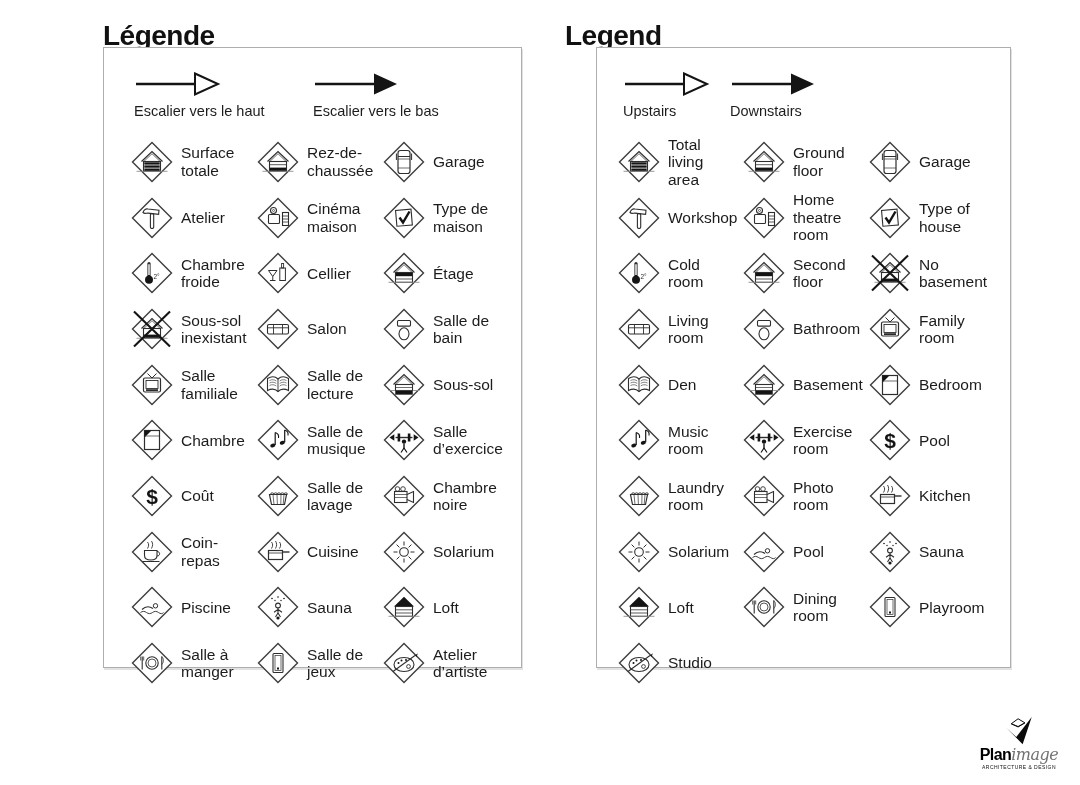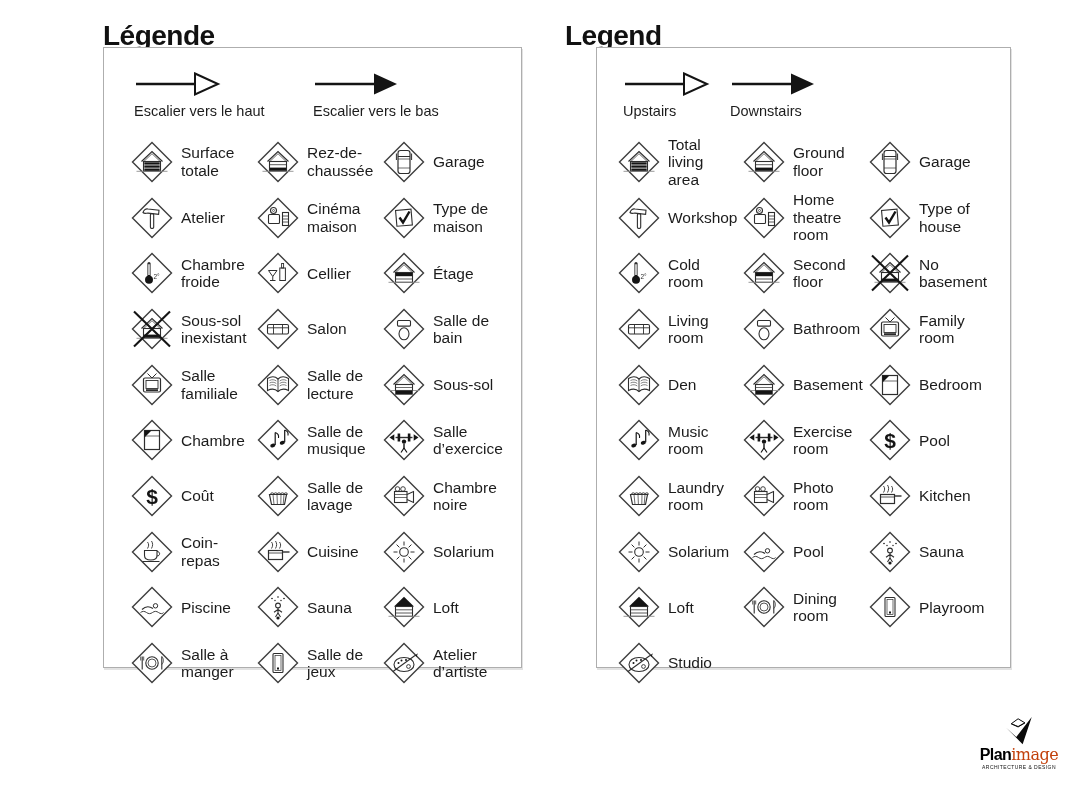"image" .logo .brand .i { color: #c2410c -> #737373; font-style: none -> italic }
